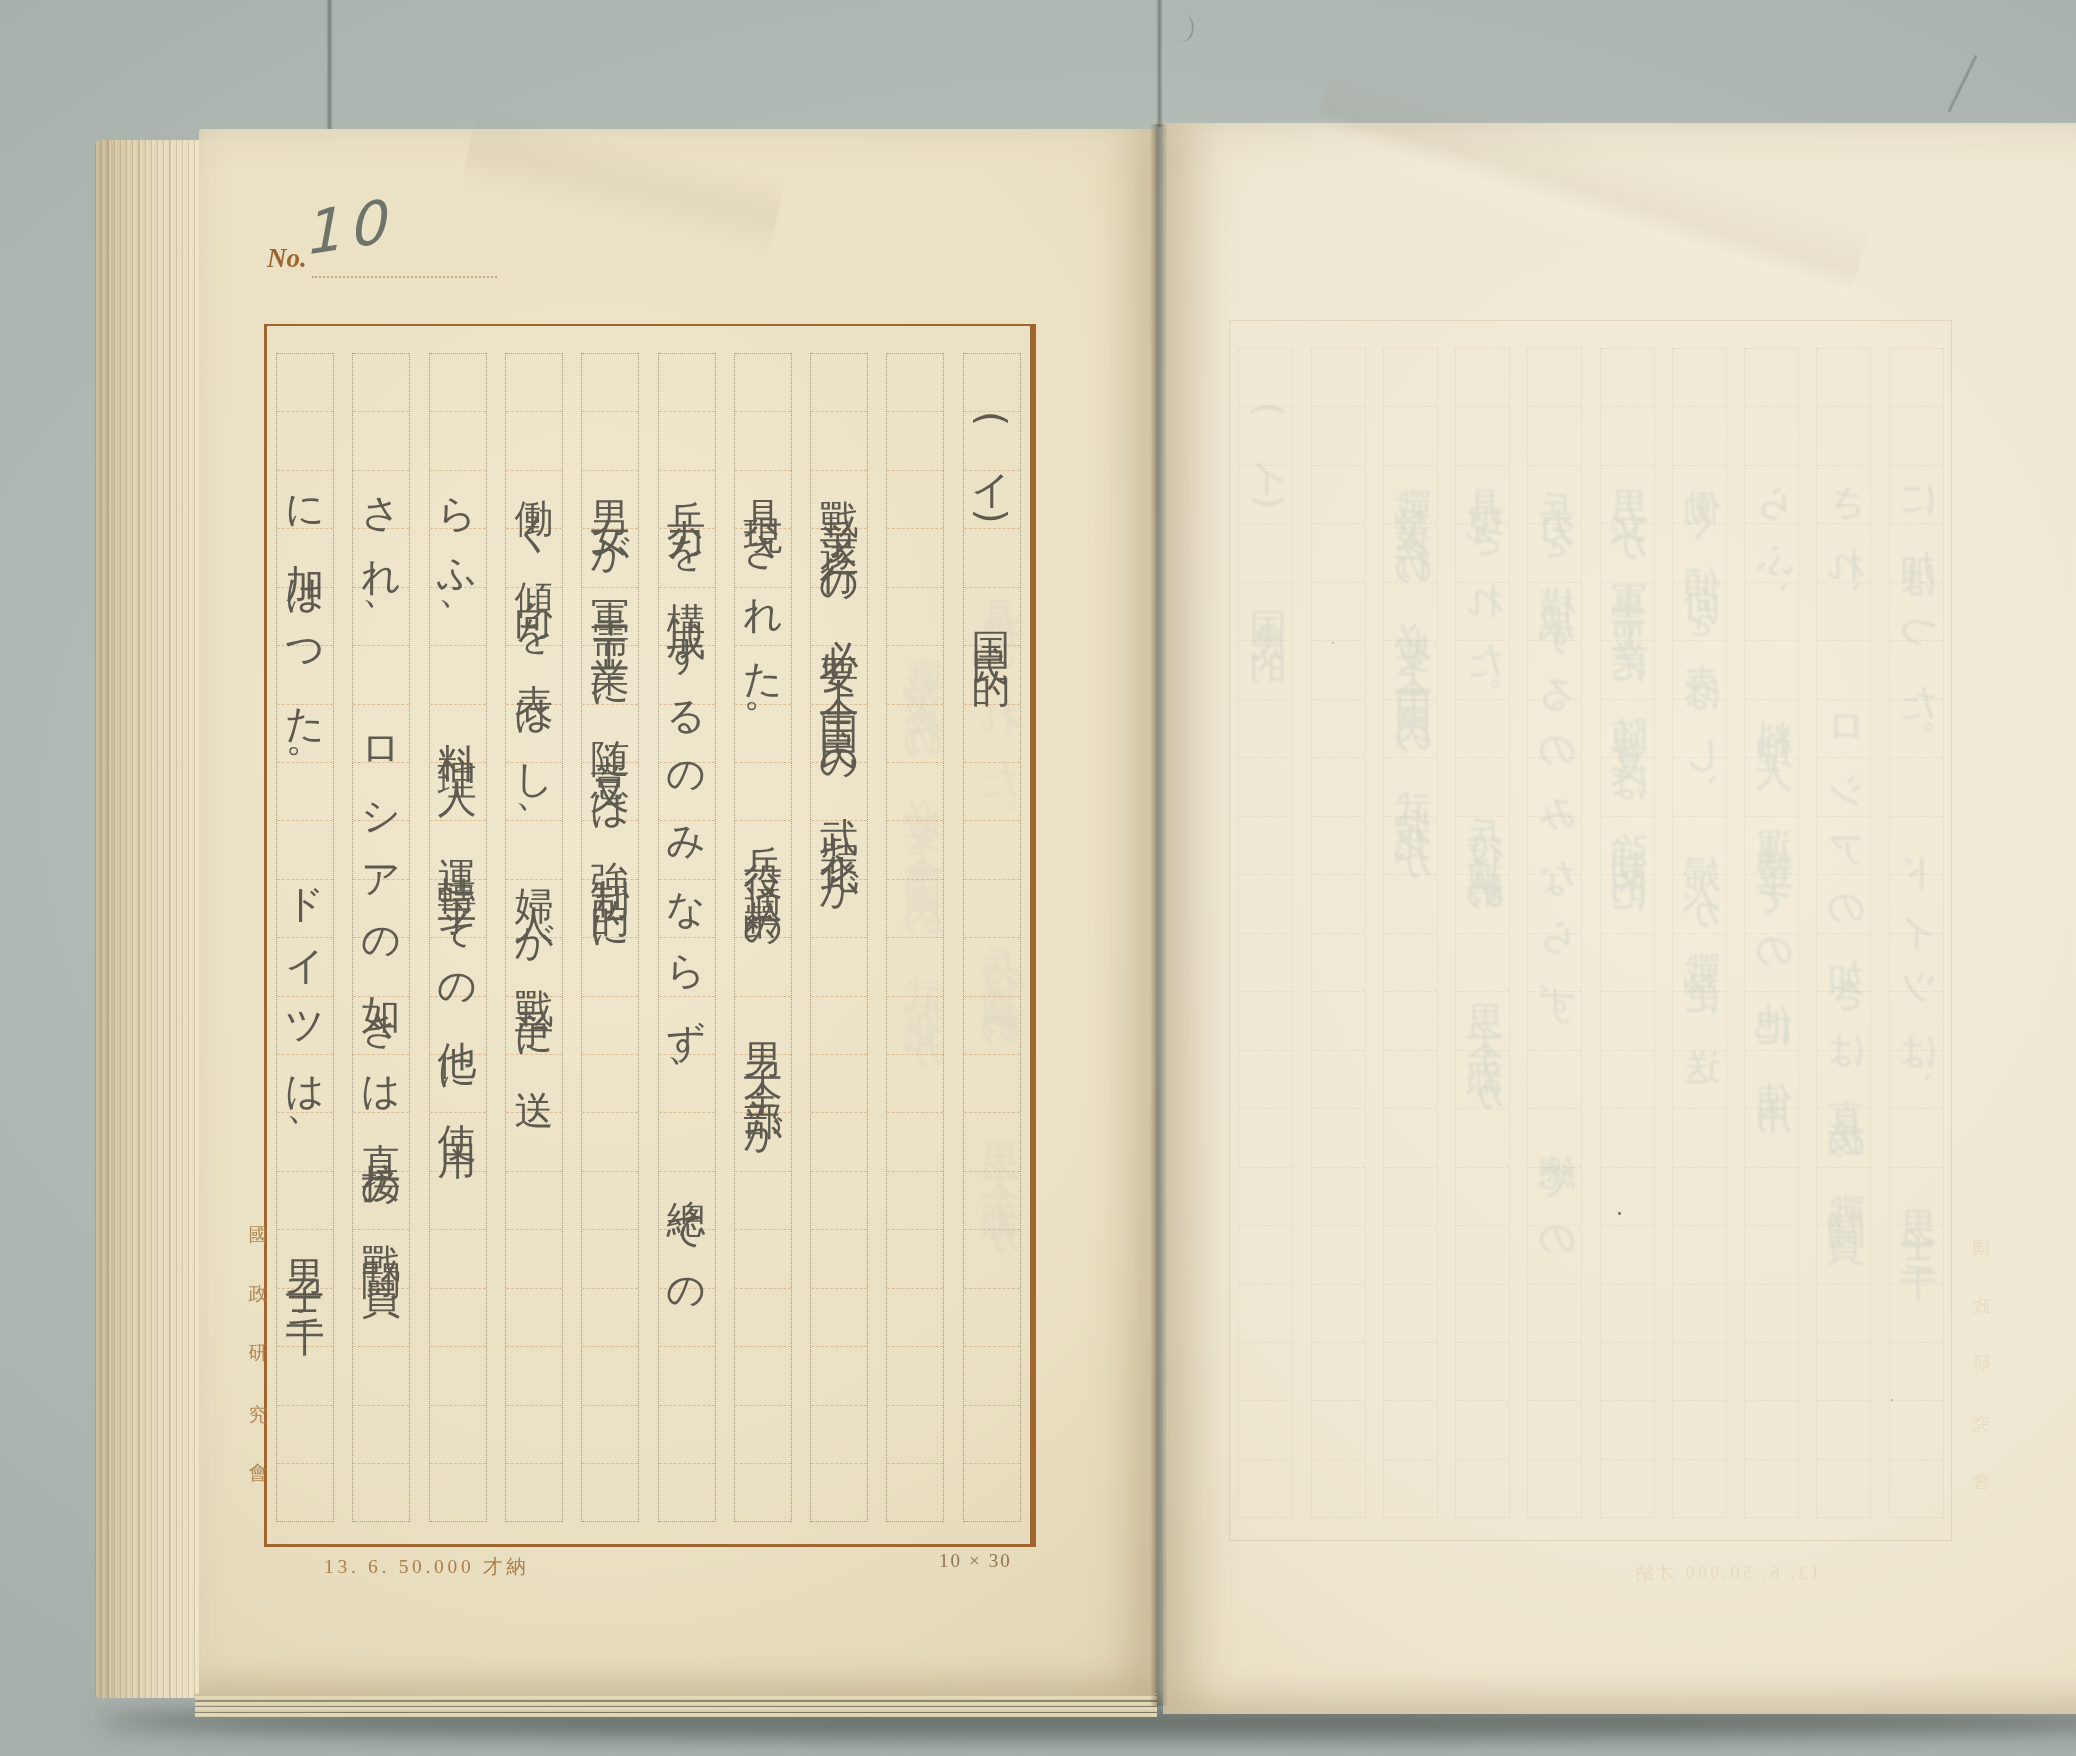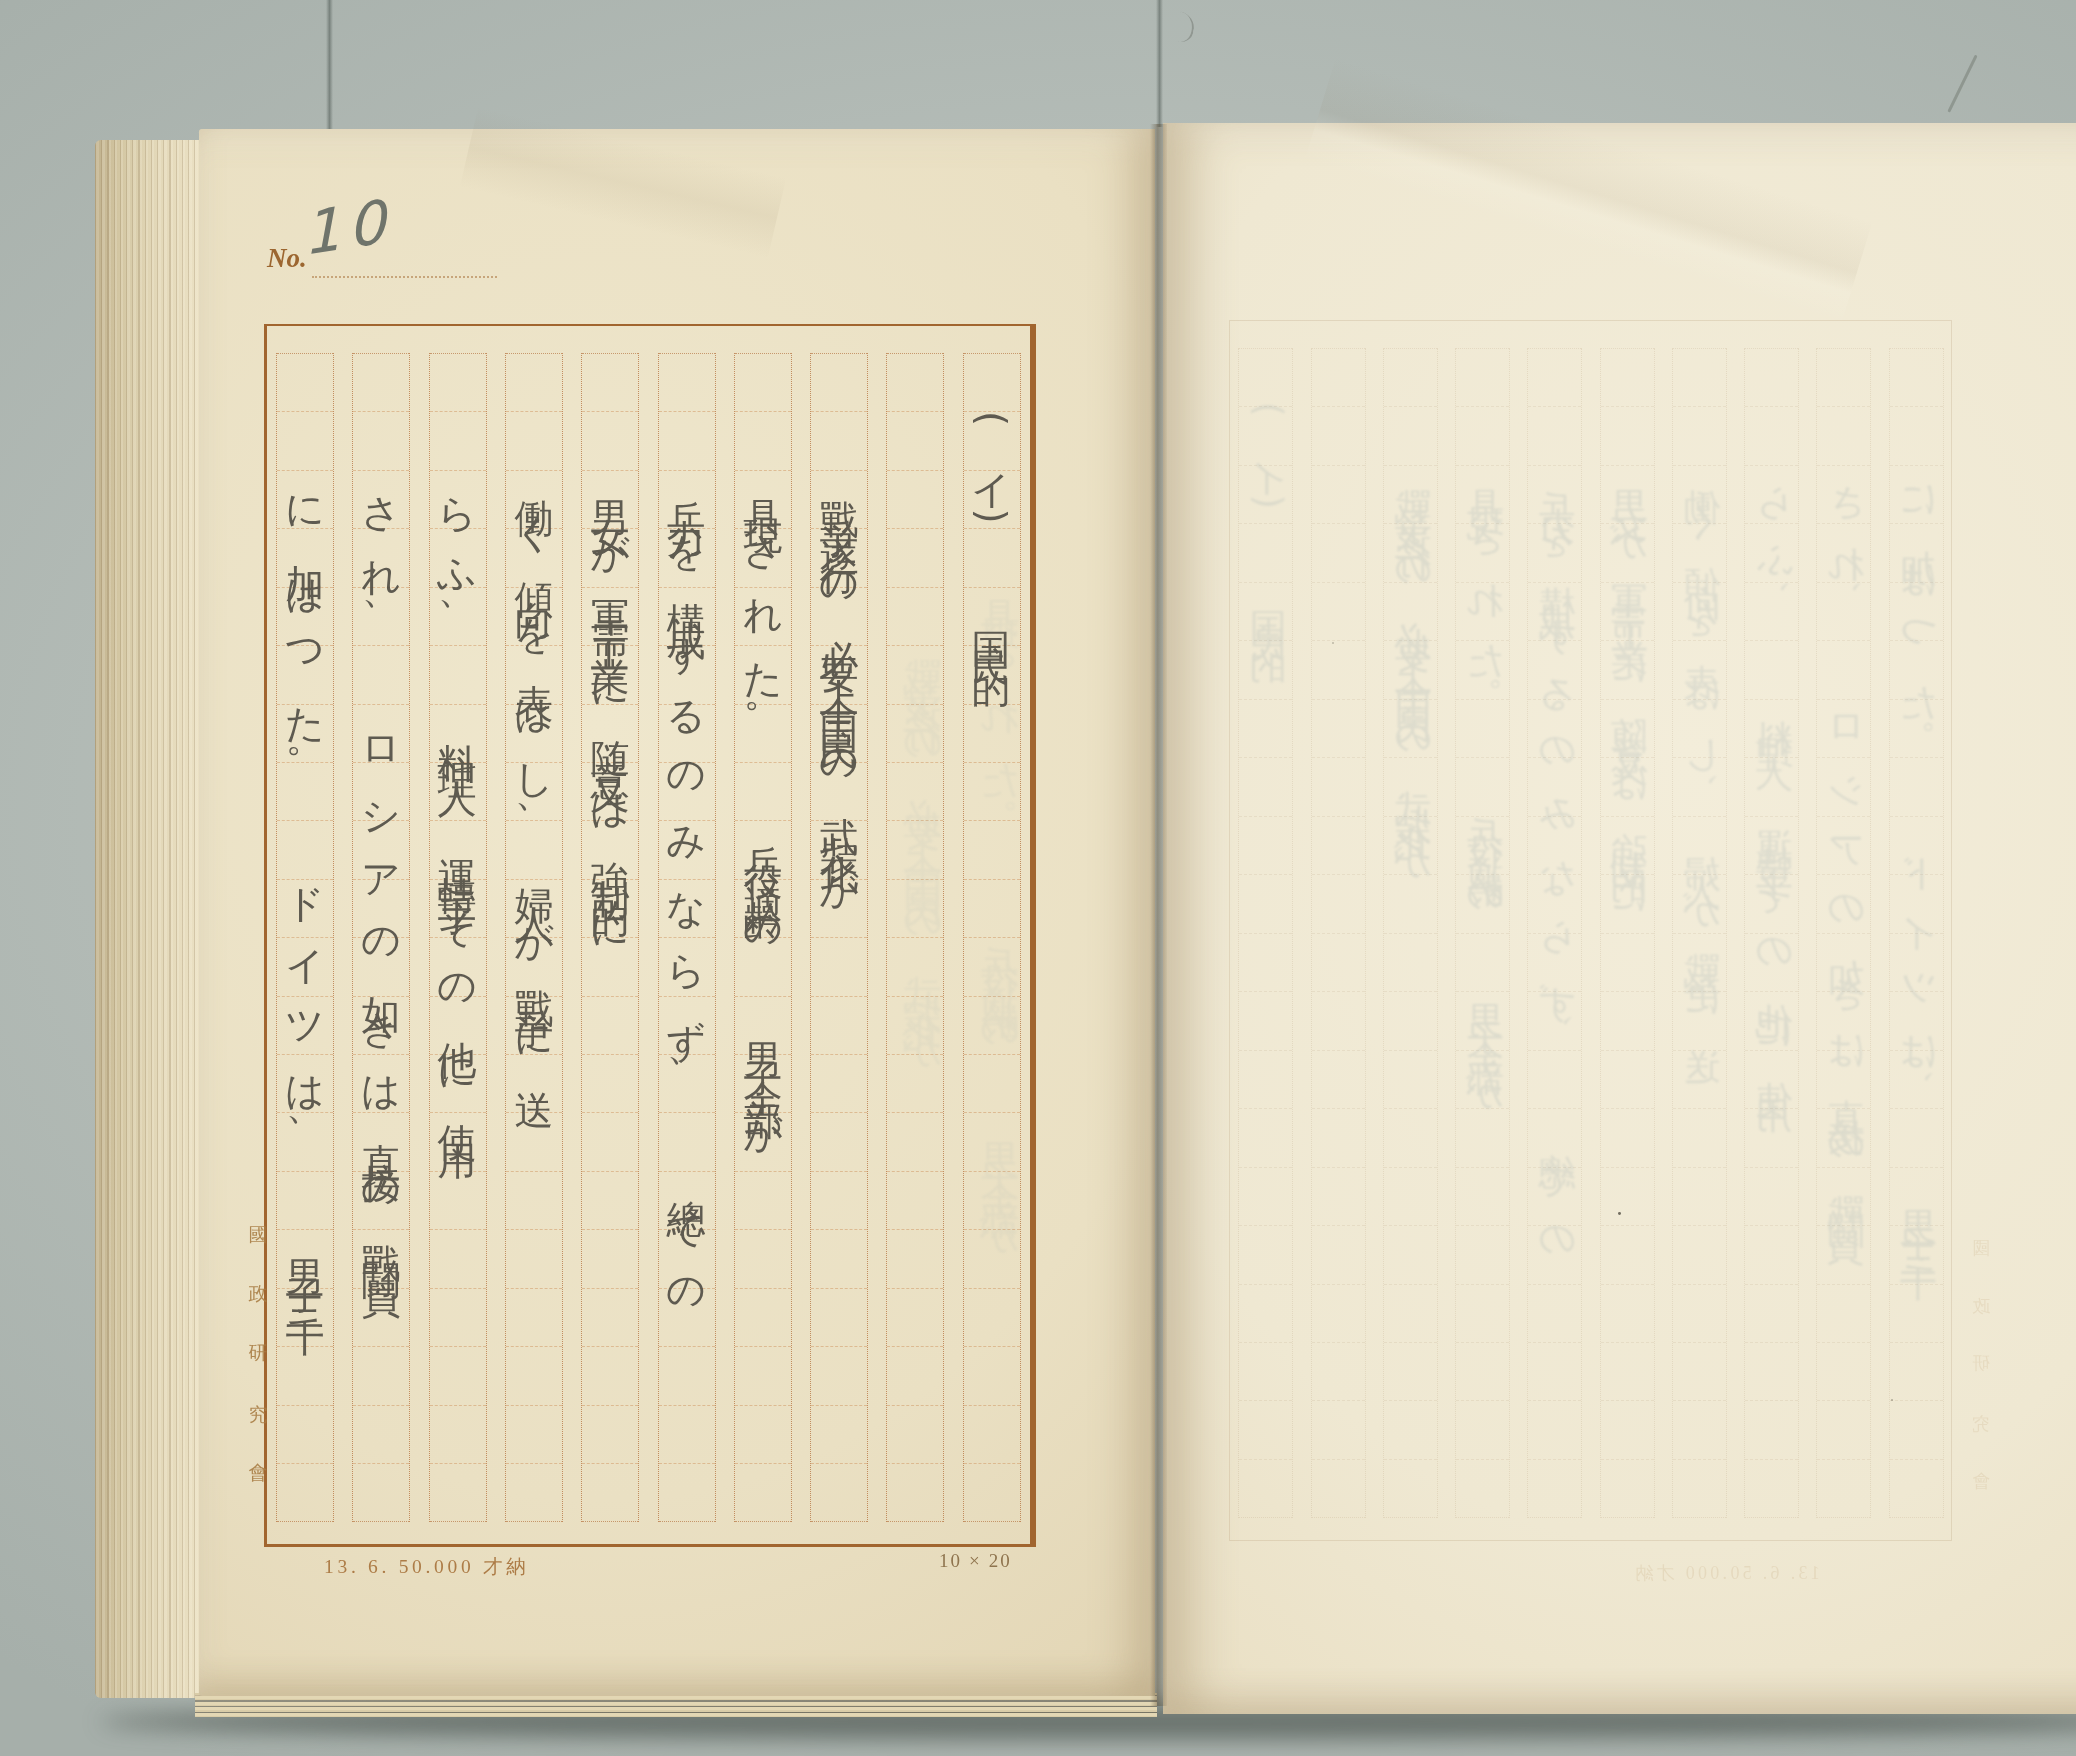"10 × 20" div.abs { text: 20 -> 30 }
